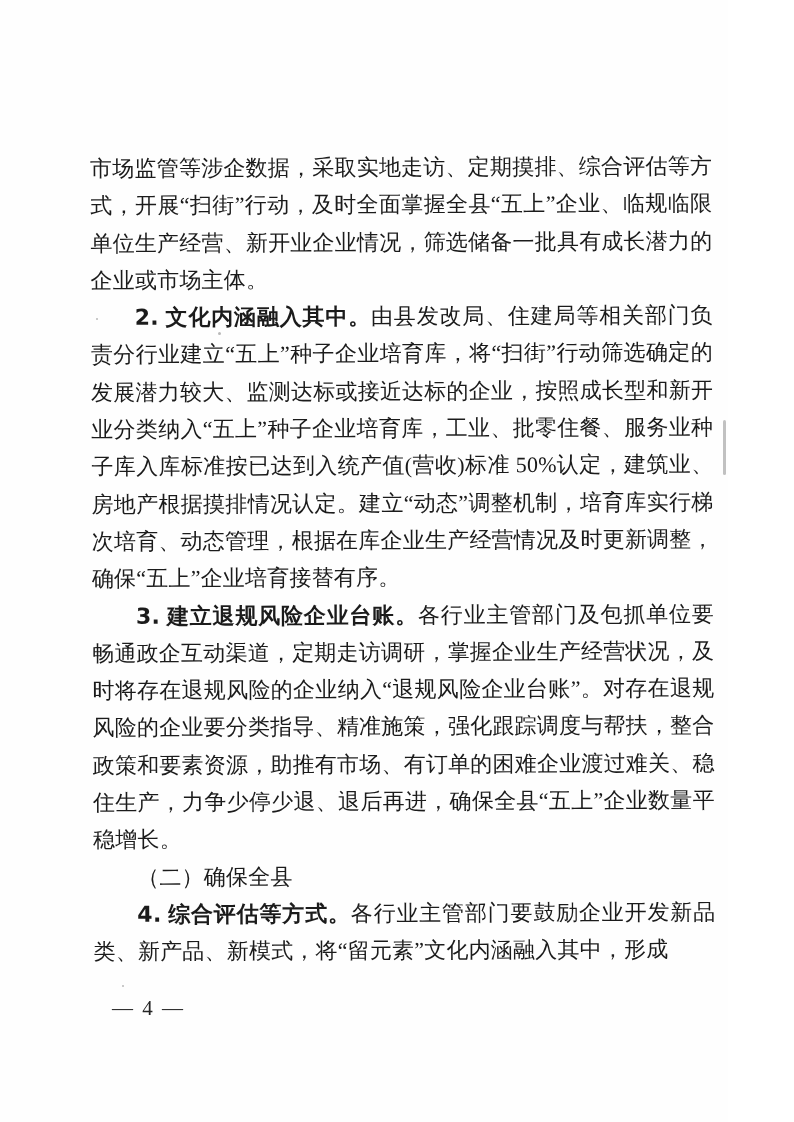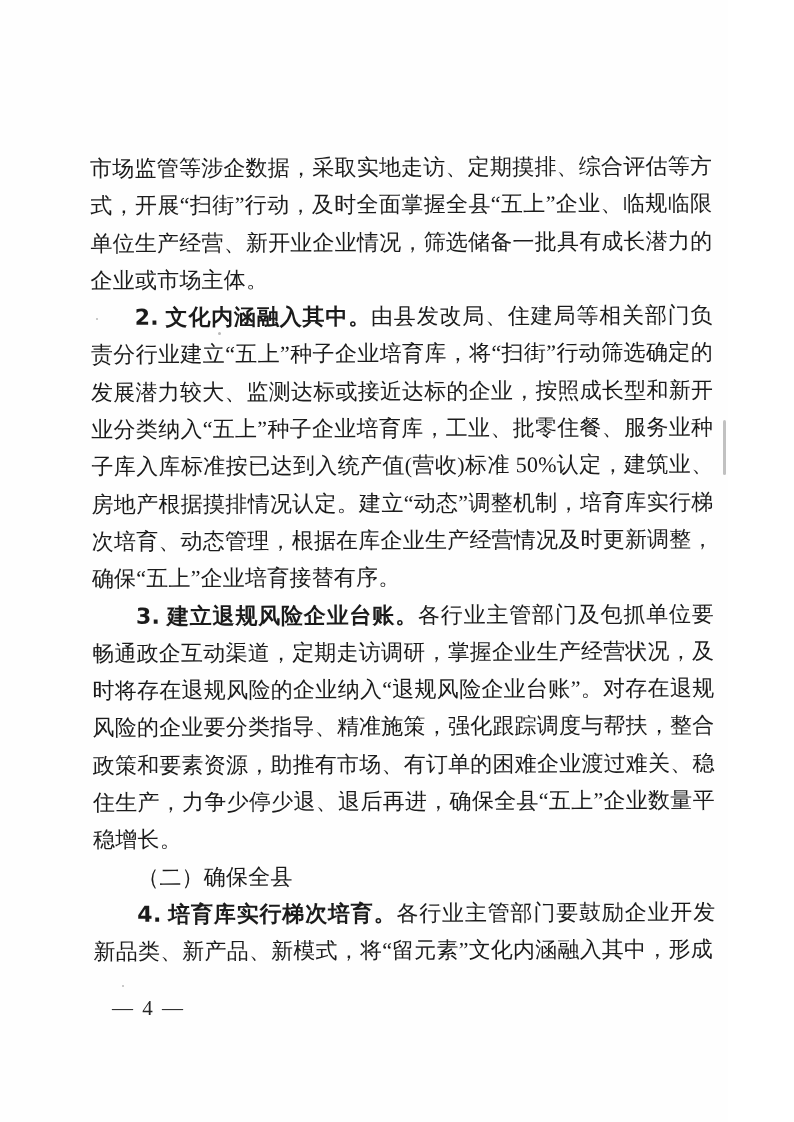"培育库实行梯次培育。" span.para-head { text: 培育库实行梯次培育 -> 综合评估等方式 }
